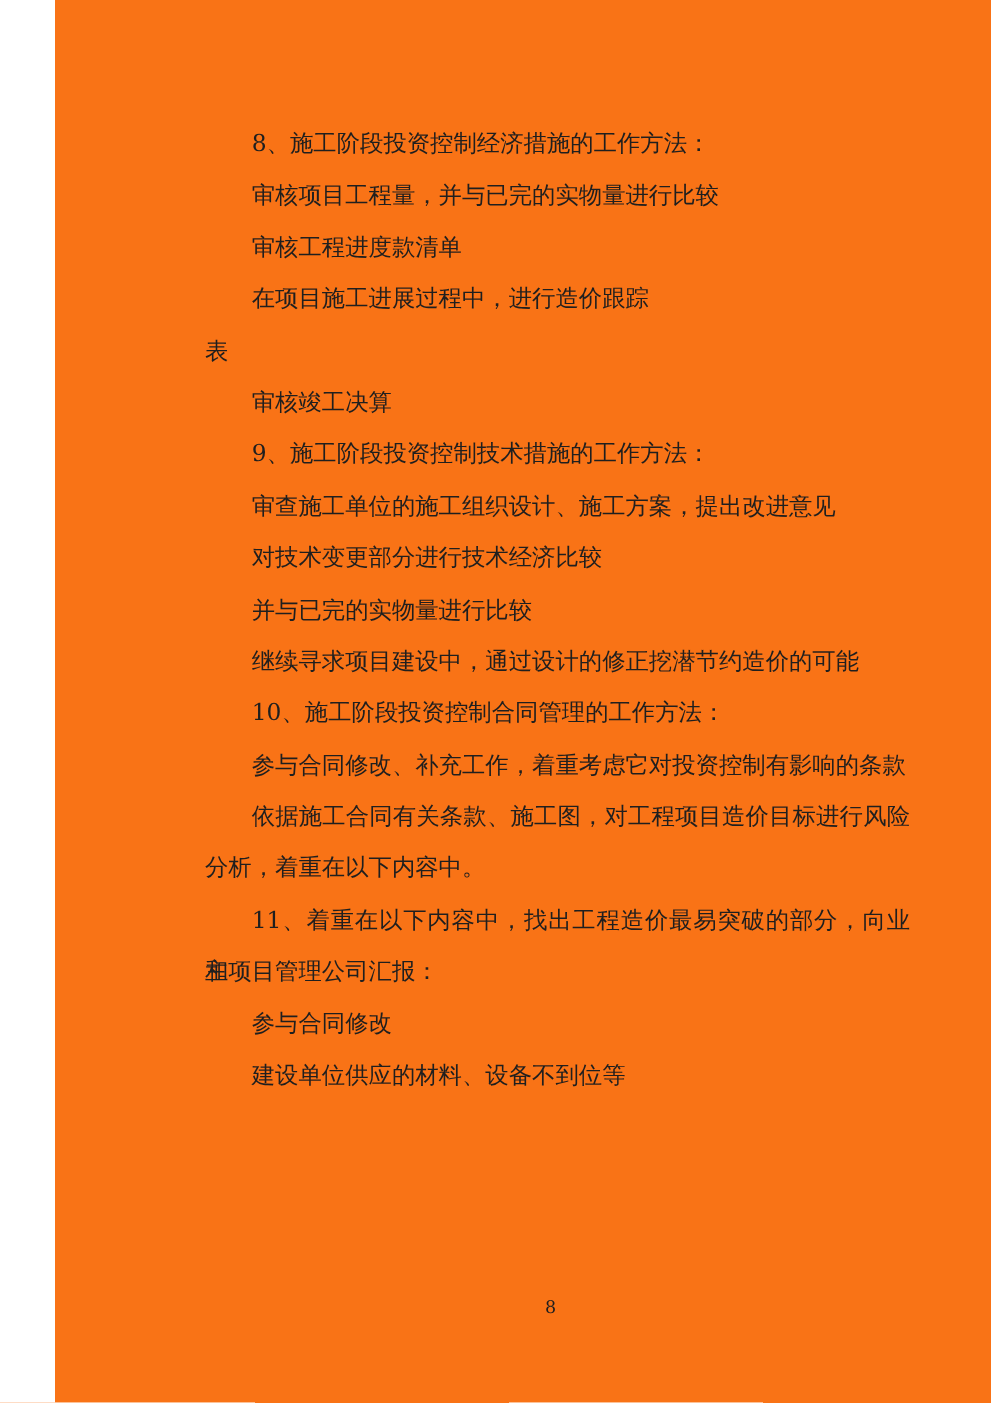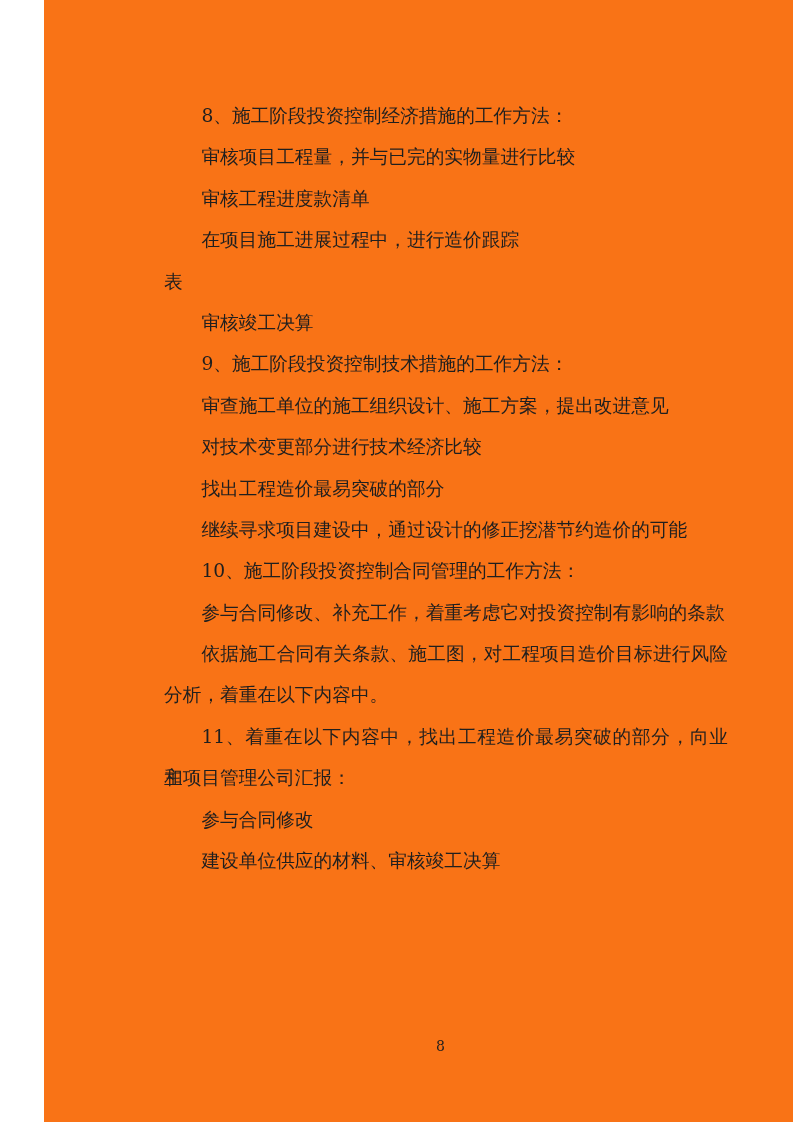"找出工程造价最易突破的部分" p.line { text: 找出工程造价最易突破的部分 -> 并与已完的实物量进行比较 }
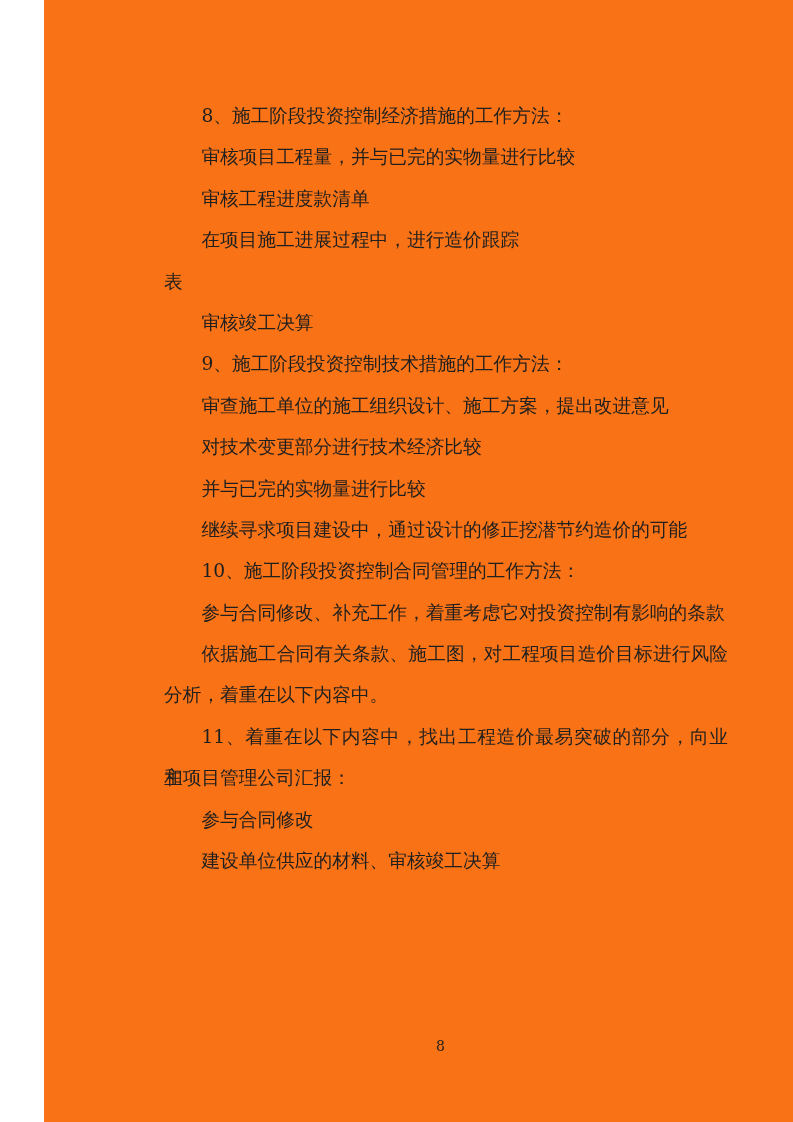"建设单位供应的材料、审核竣工决算" p.line { text: 审核竣工决算 -> 设备不到位等 }
